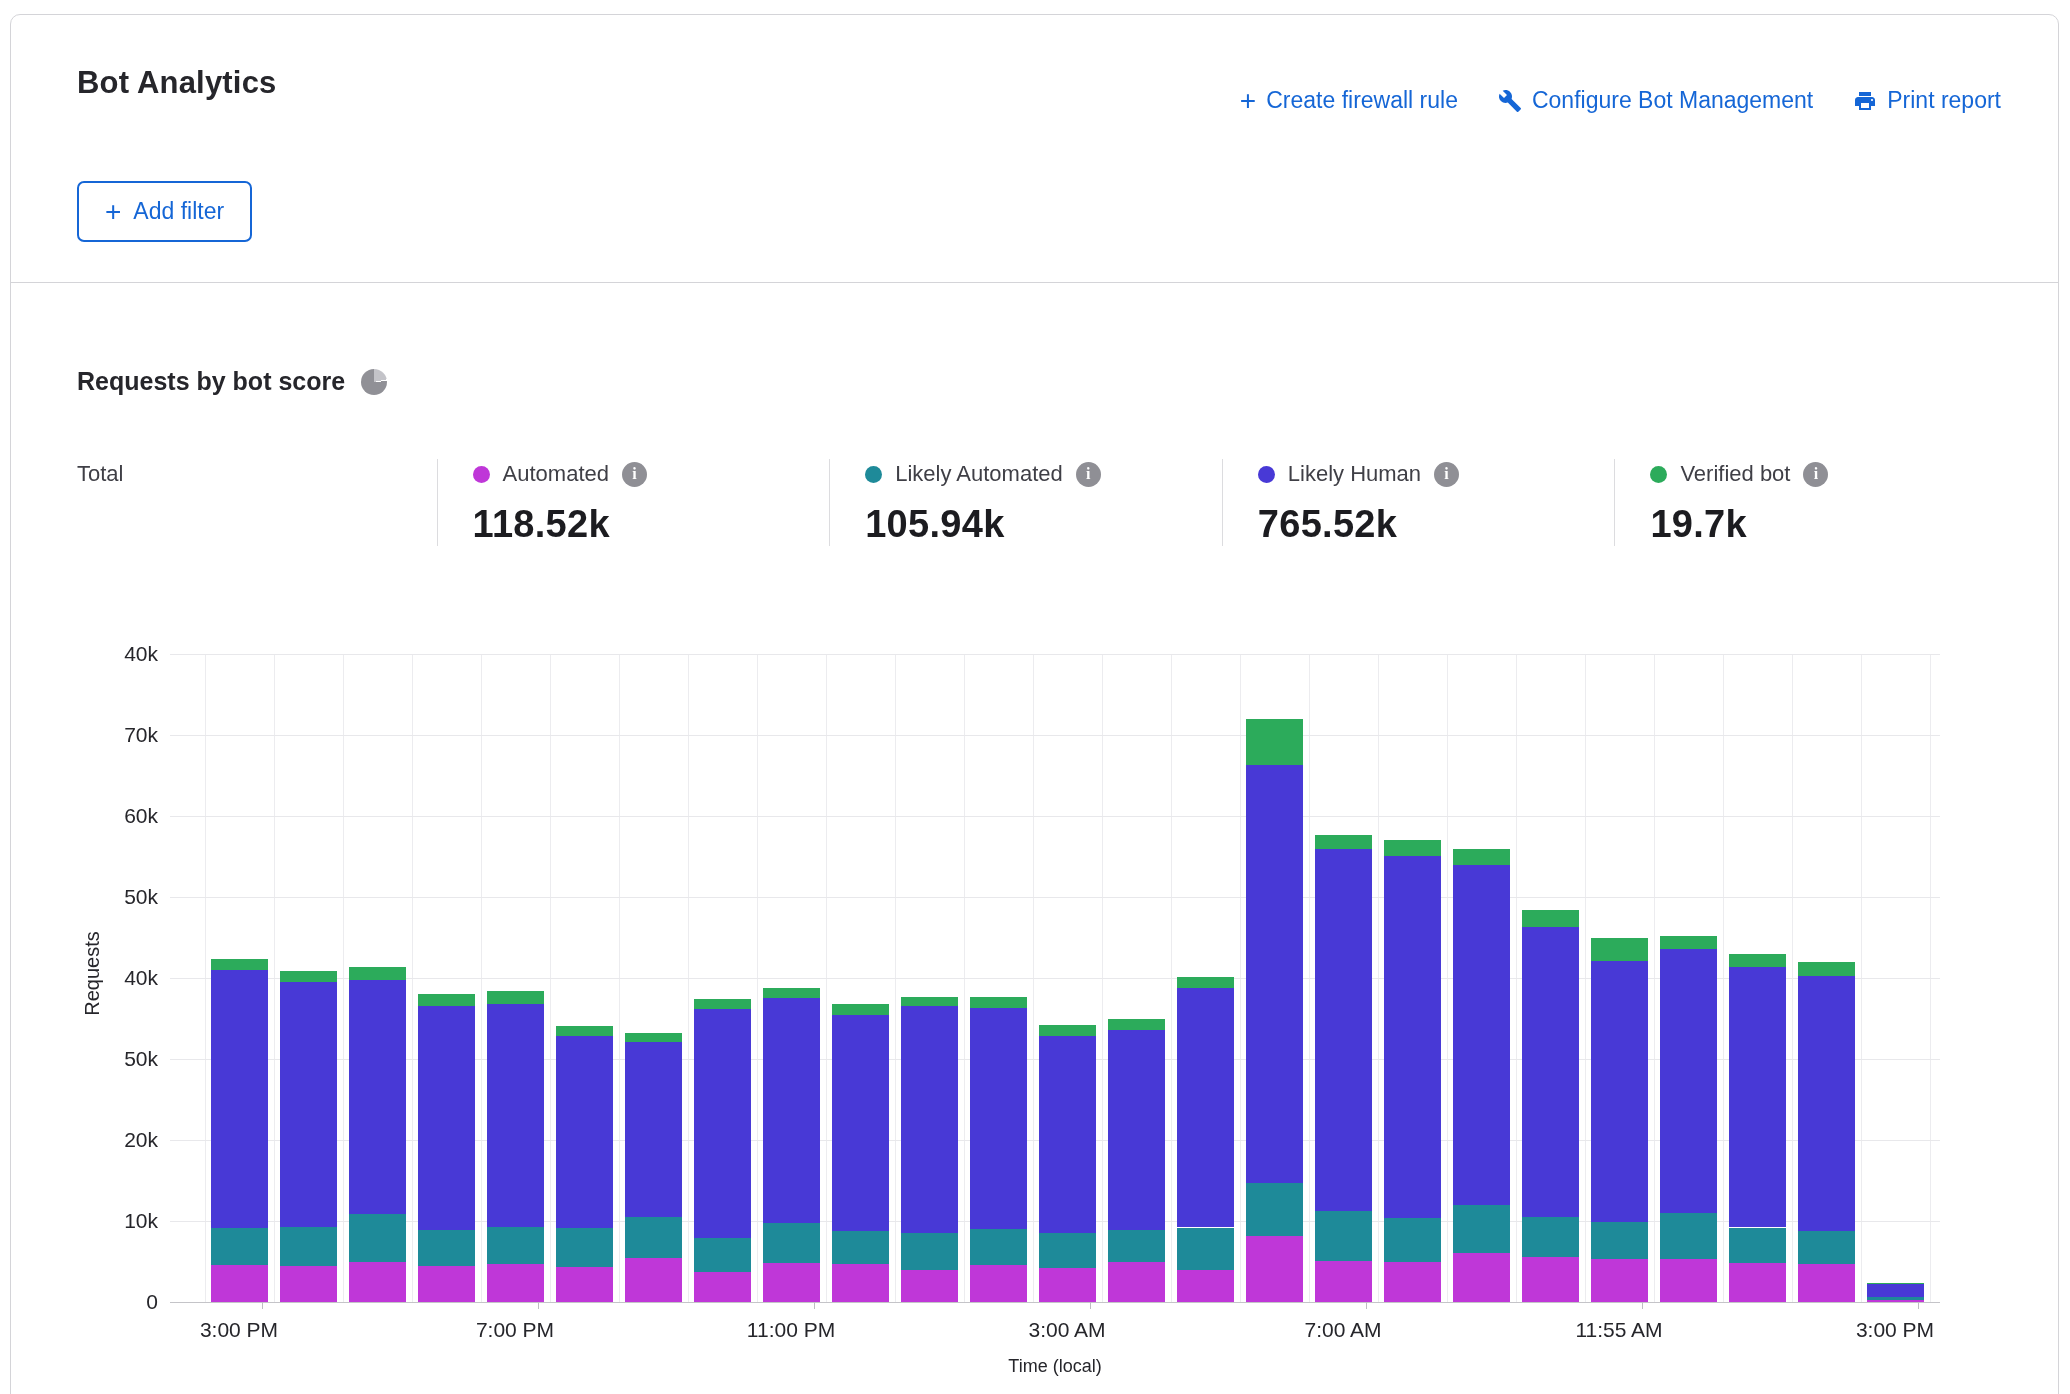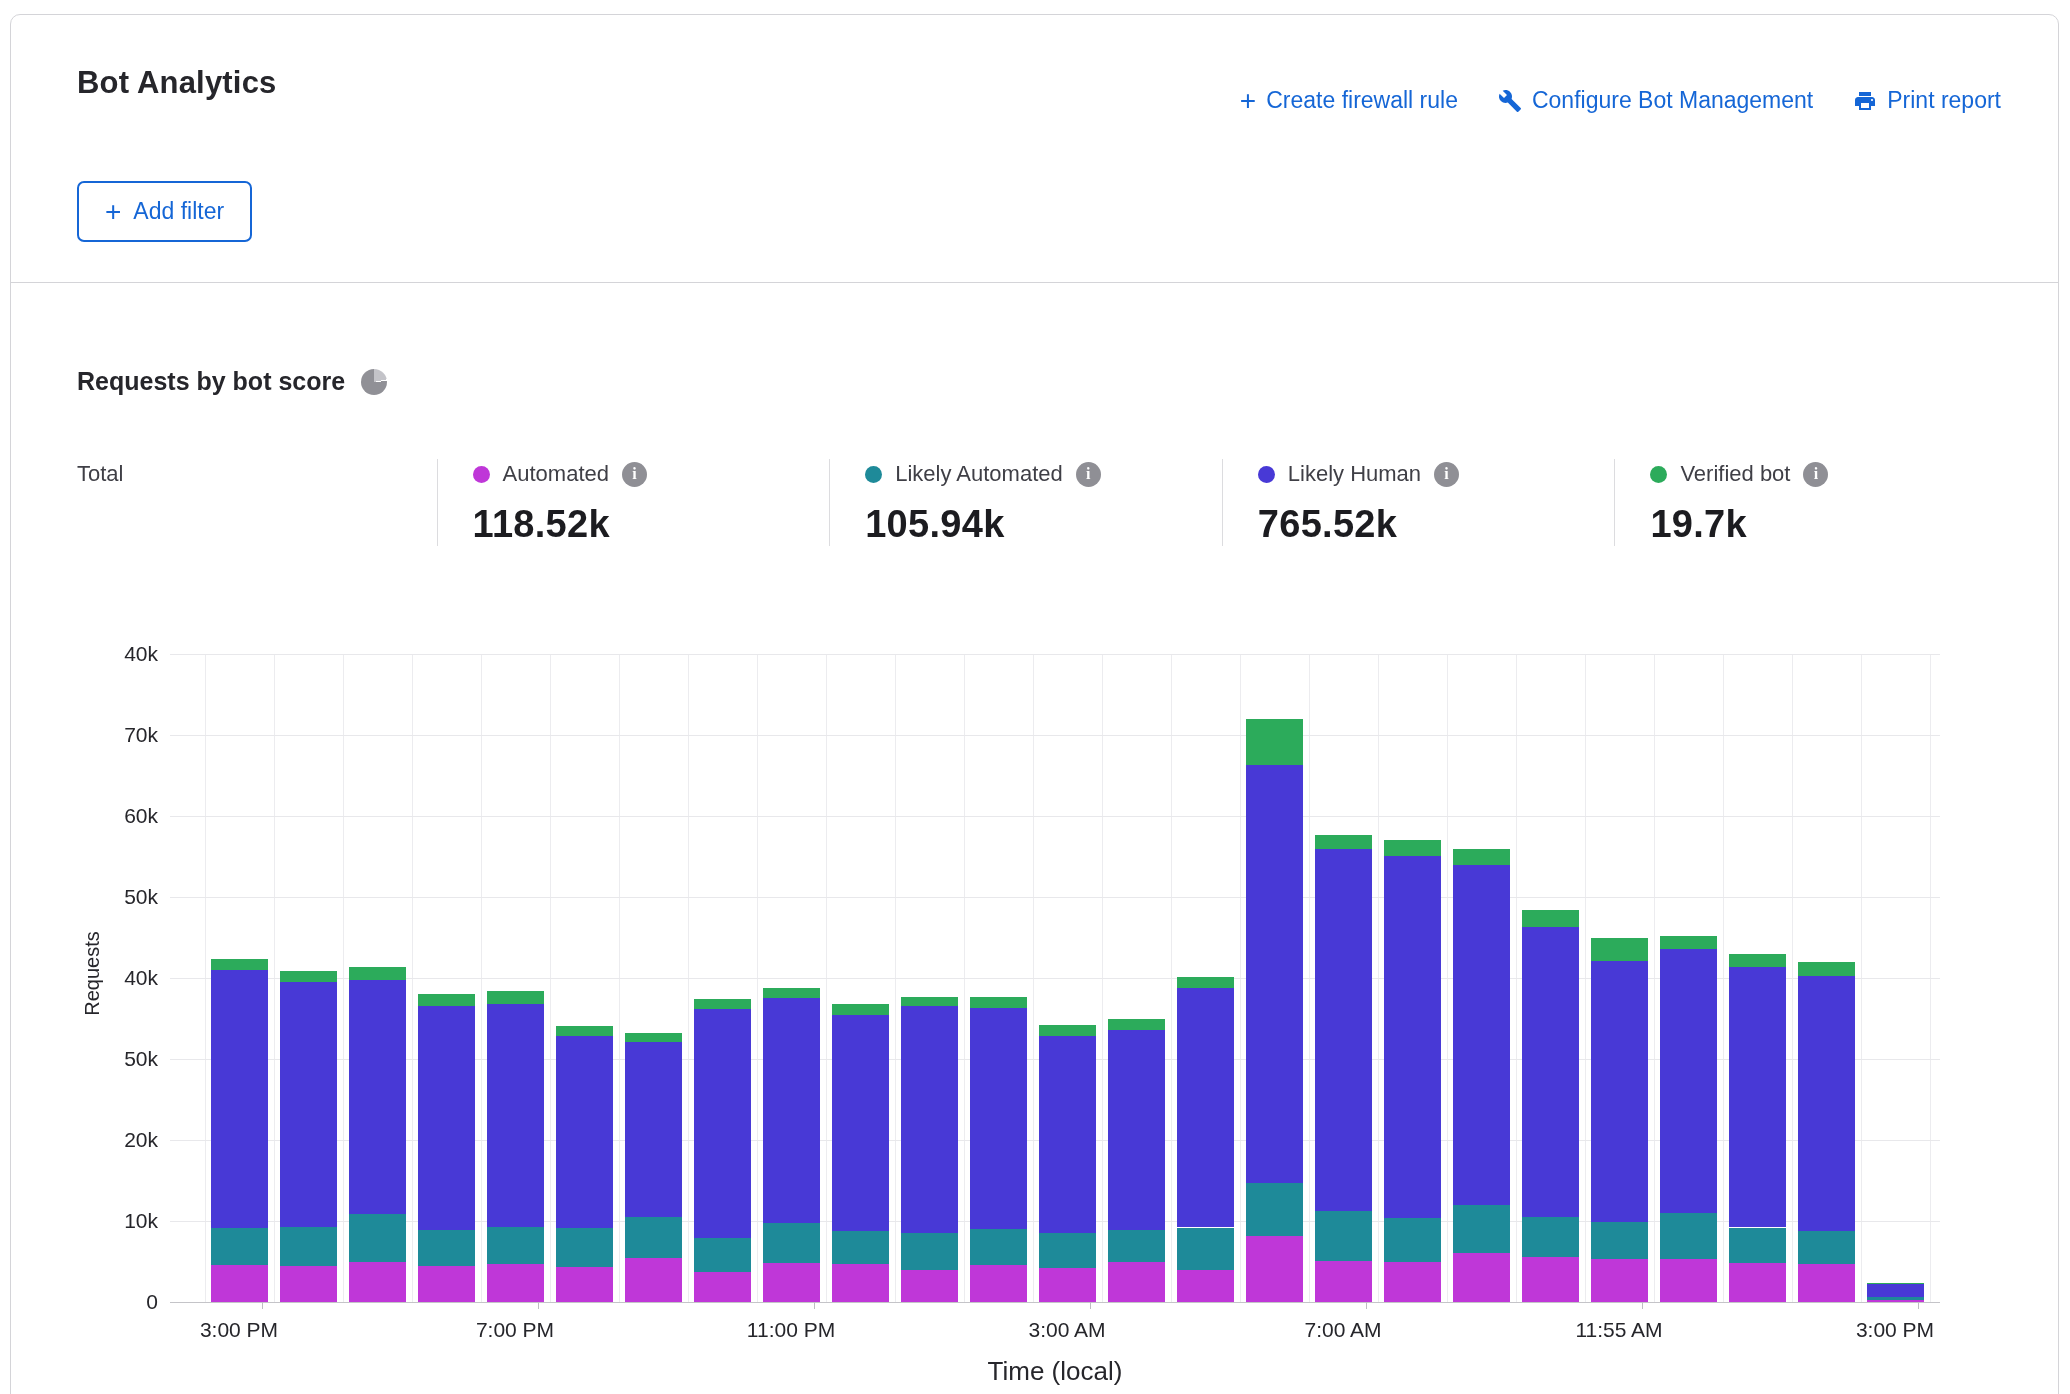"Time (local)" .xlabel { font-size: 26px -> 18px }
